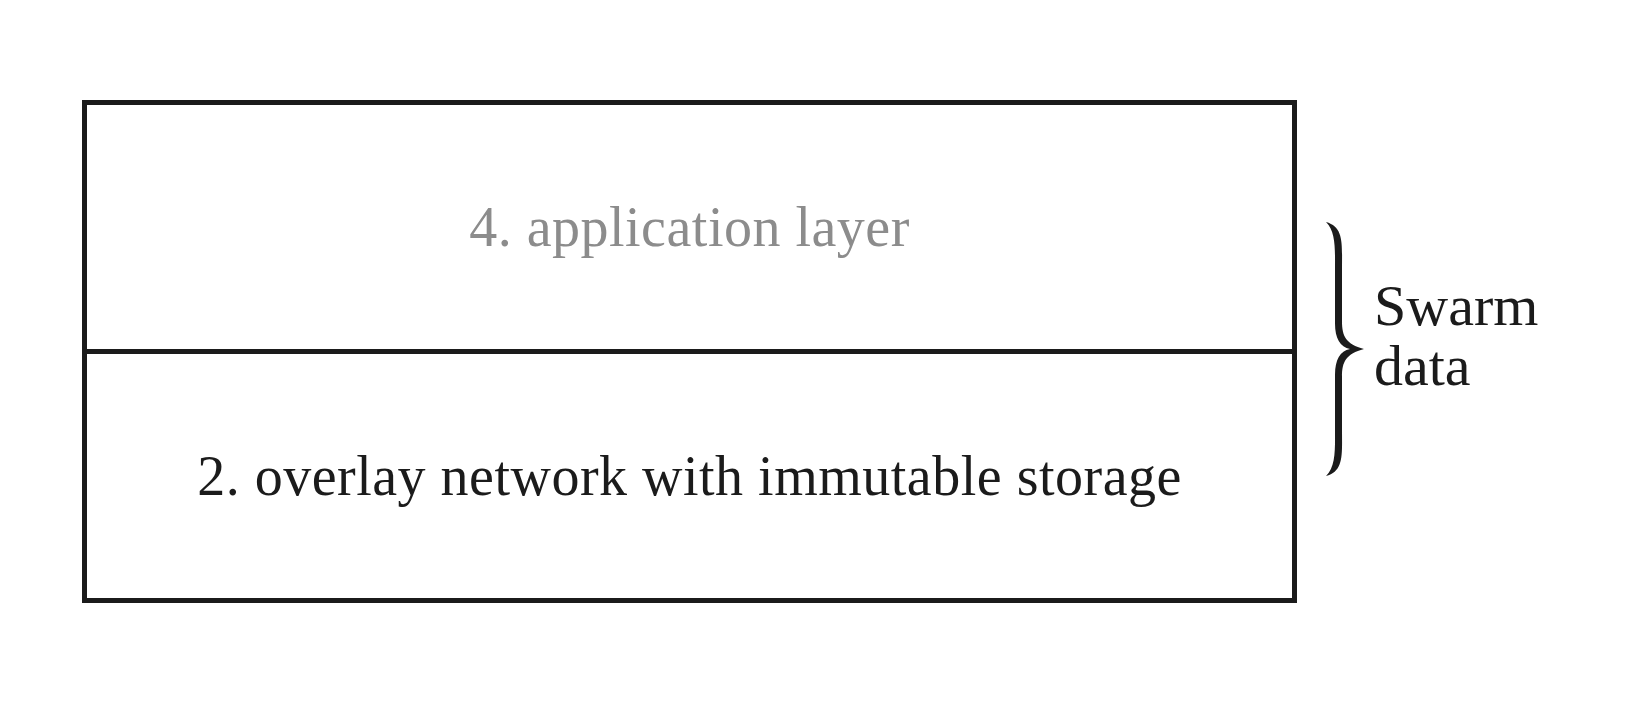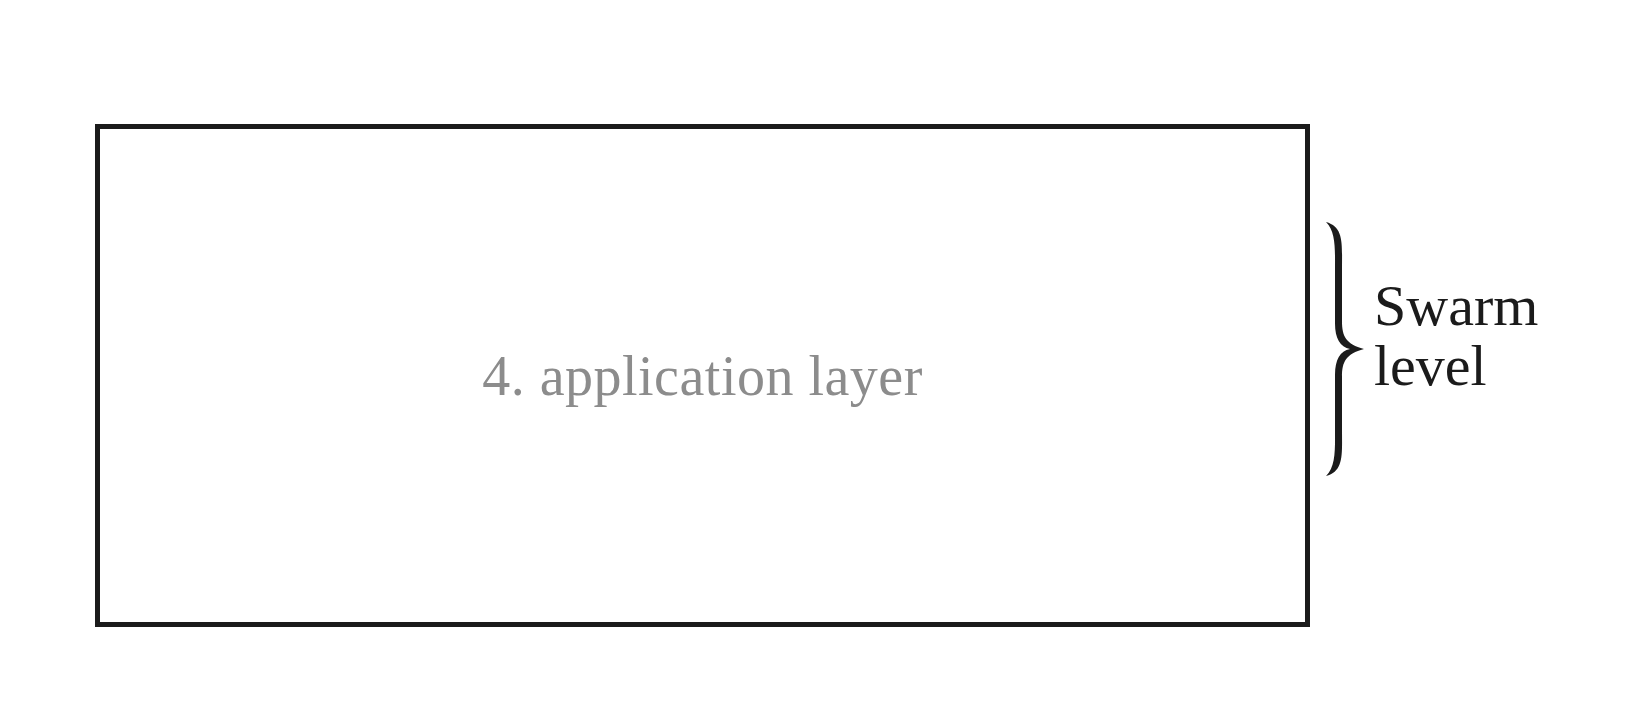"4. application layer" .stack { left: 95px -> 82px; margin-top: 24px -> none }
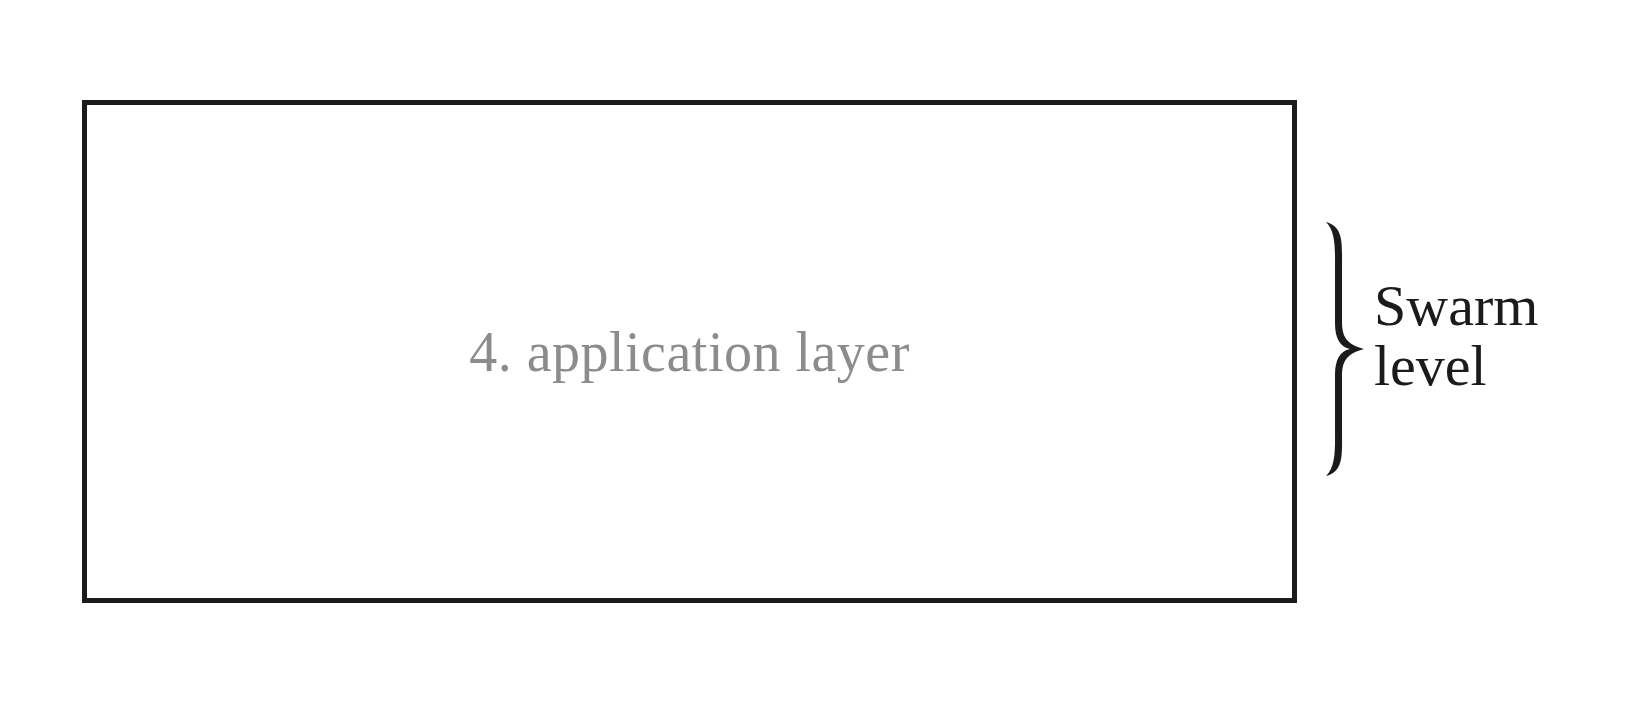"level" span { text: level -> data }
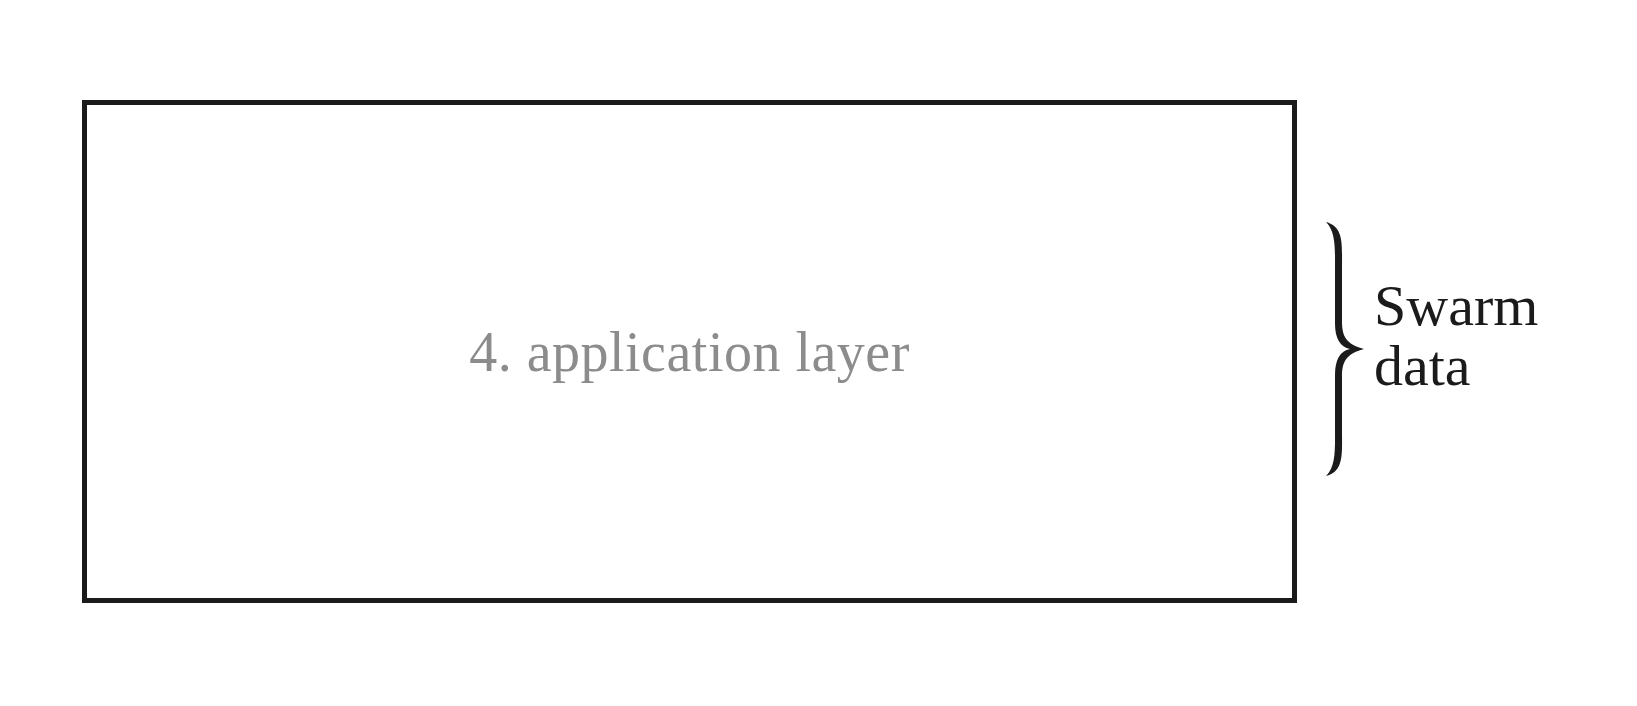"2. overlay network with immutable" div.layer { html: none -> <div>2. overlay network with immutable storage</div> }
